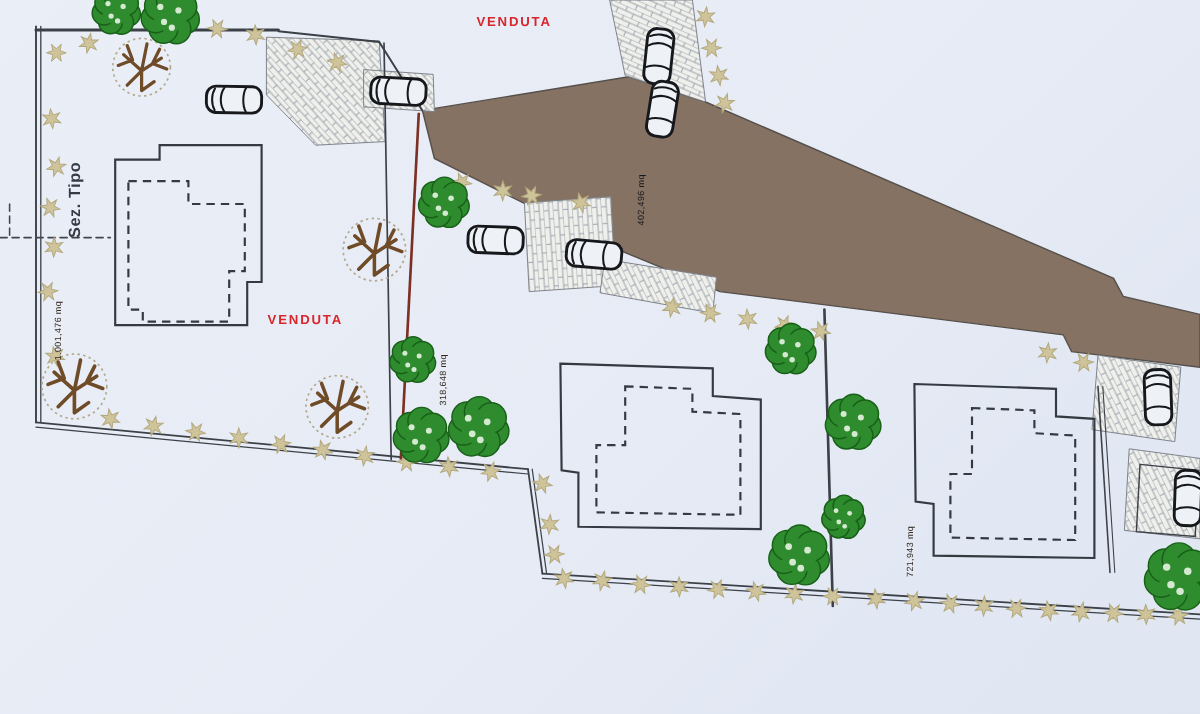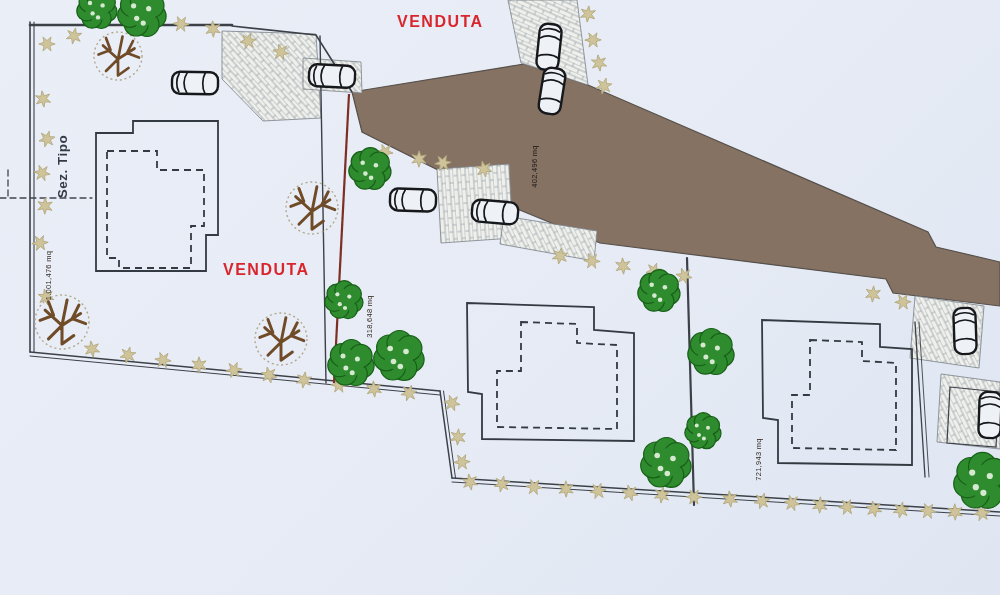"VENDUTA" .venduta { font-size: 16px -> 11px }
